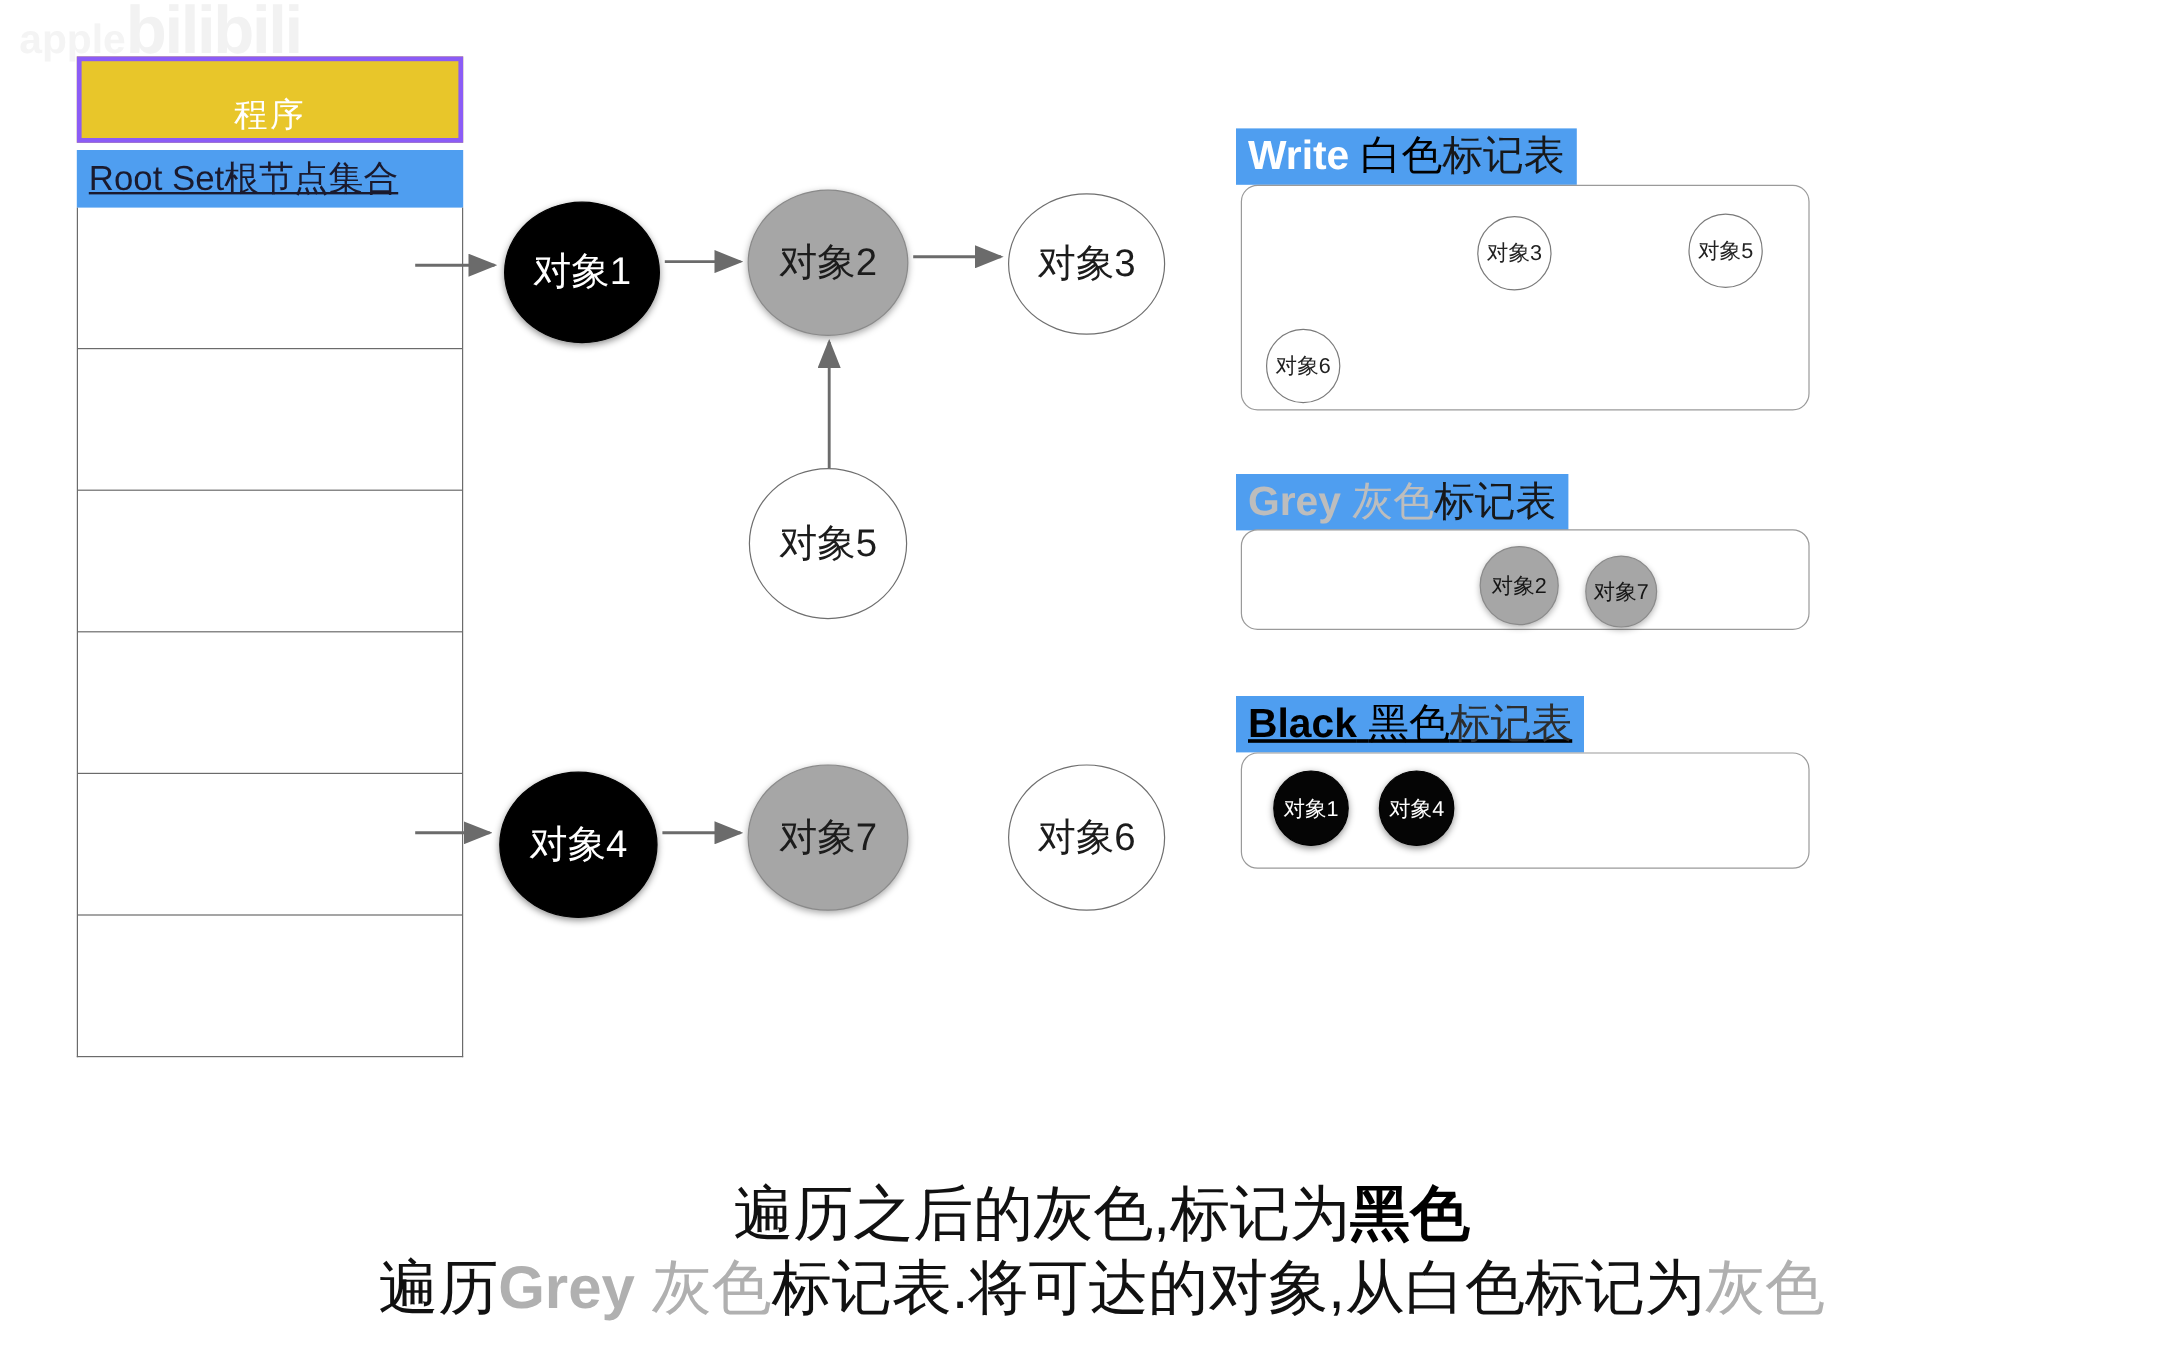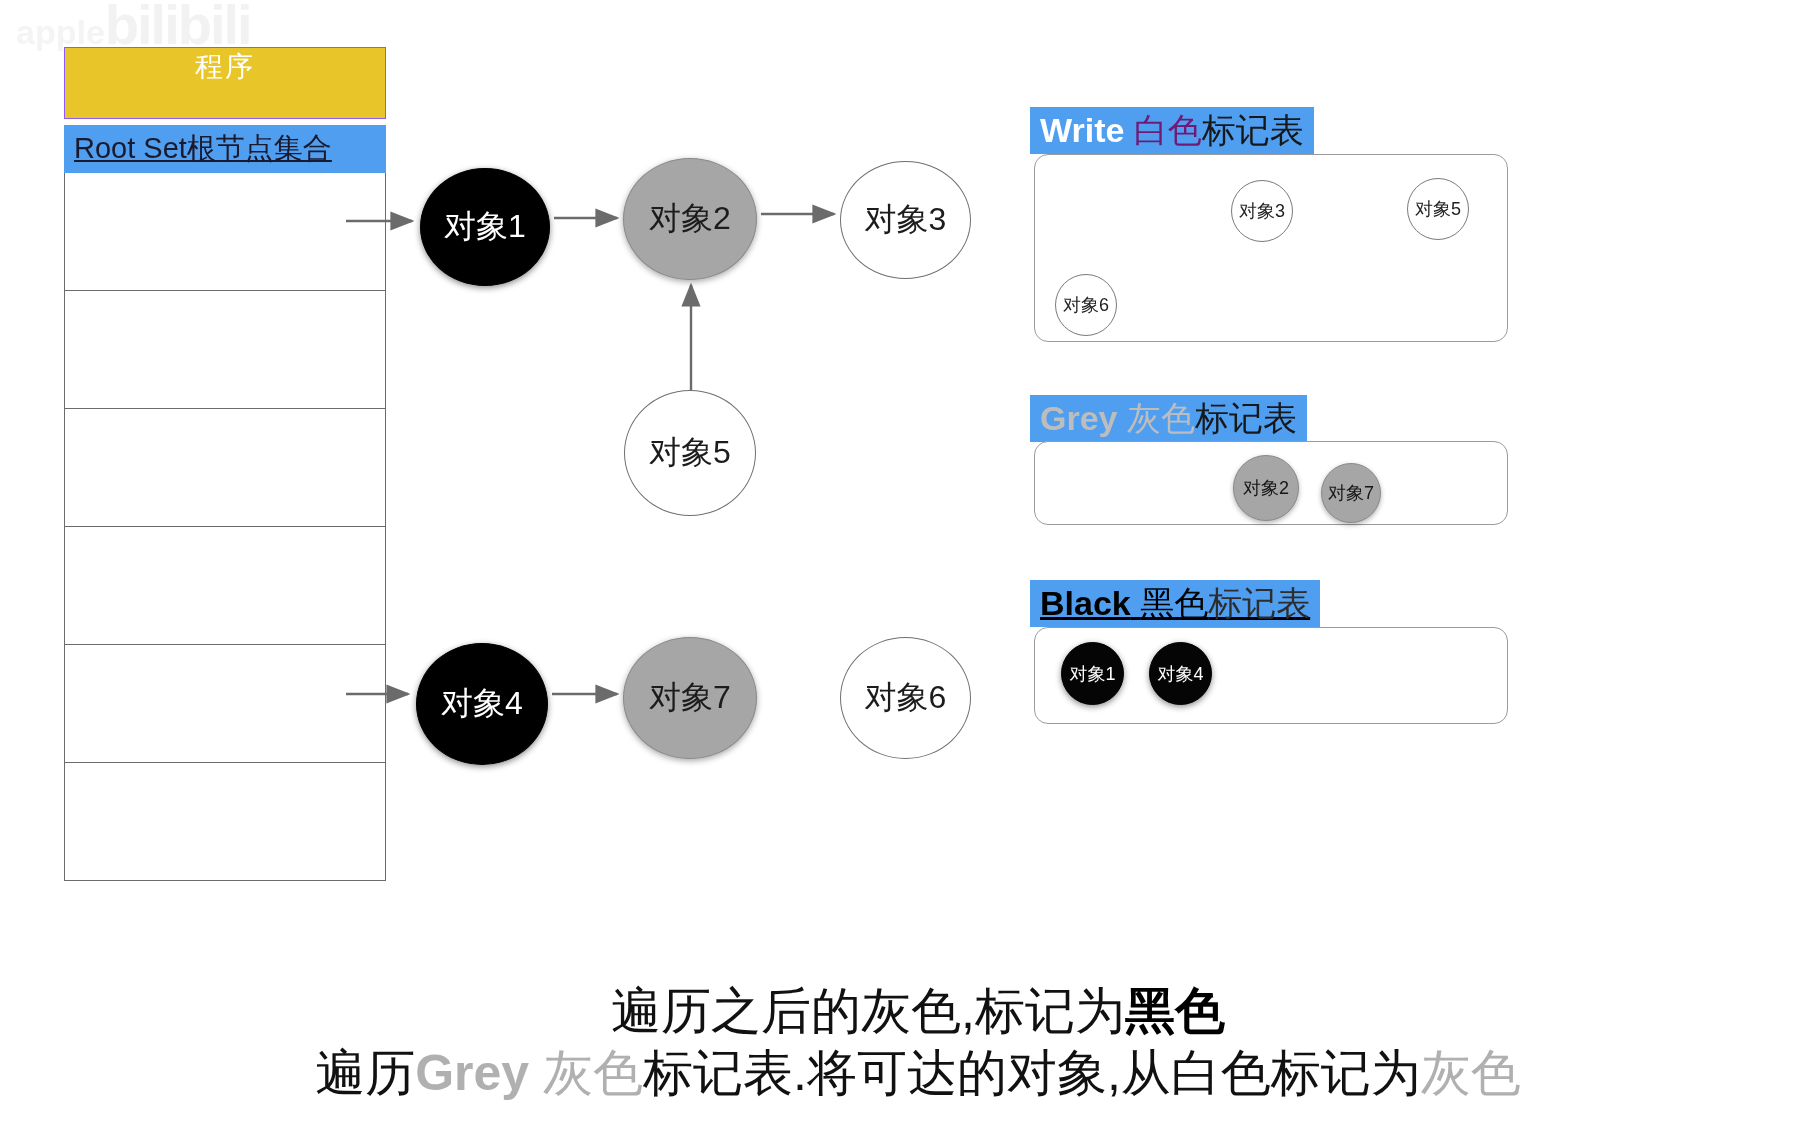"程序" .program-box { align-items: flex-start -> flex-end; border: 1px solid #8b5cf6 -> 4px solid #8b5cf6 }
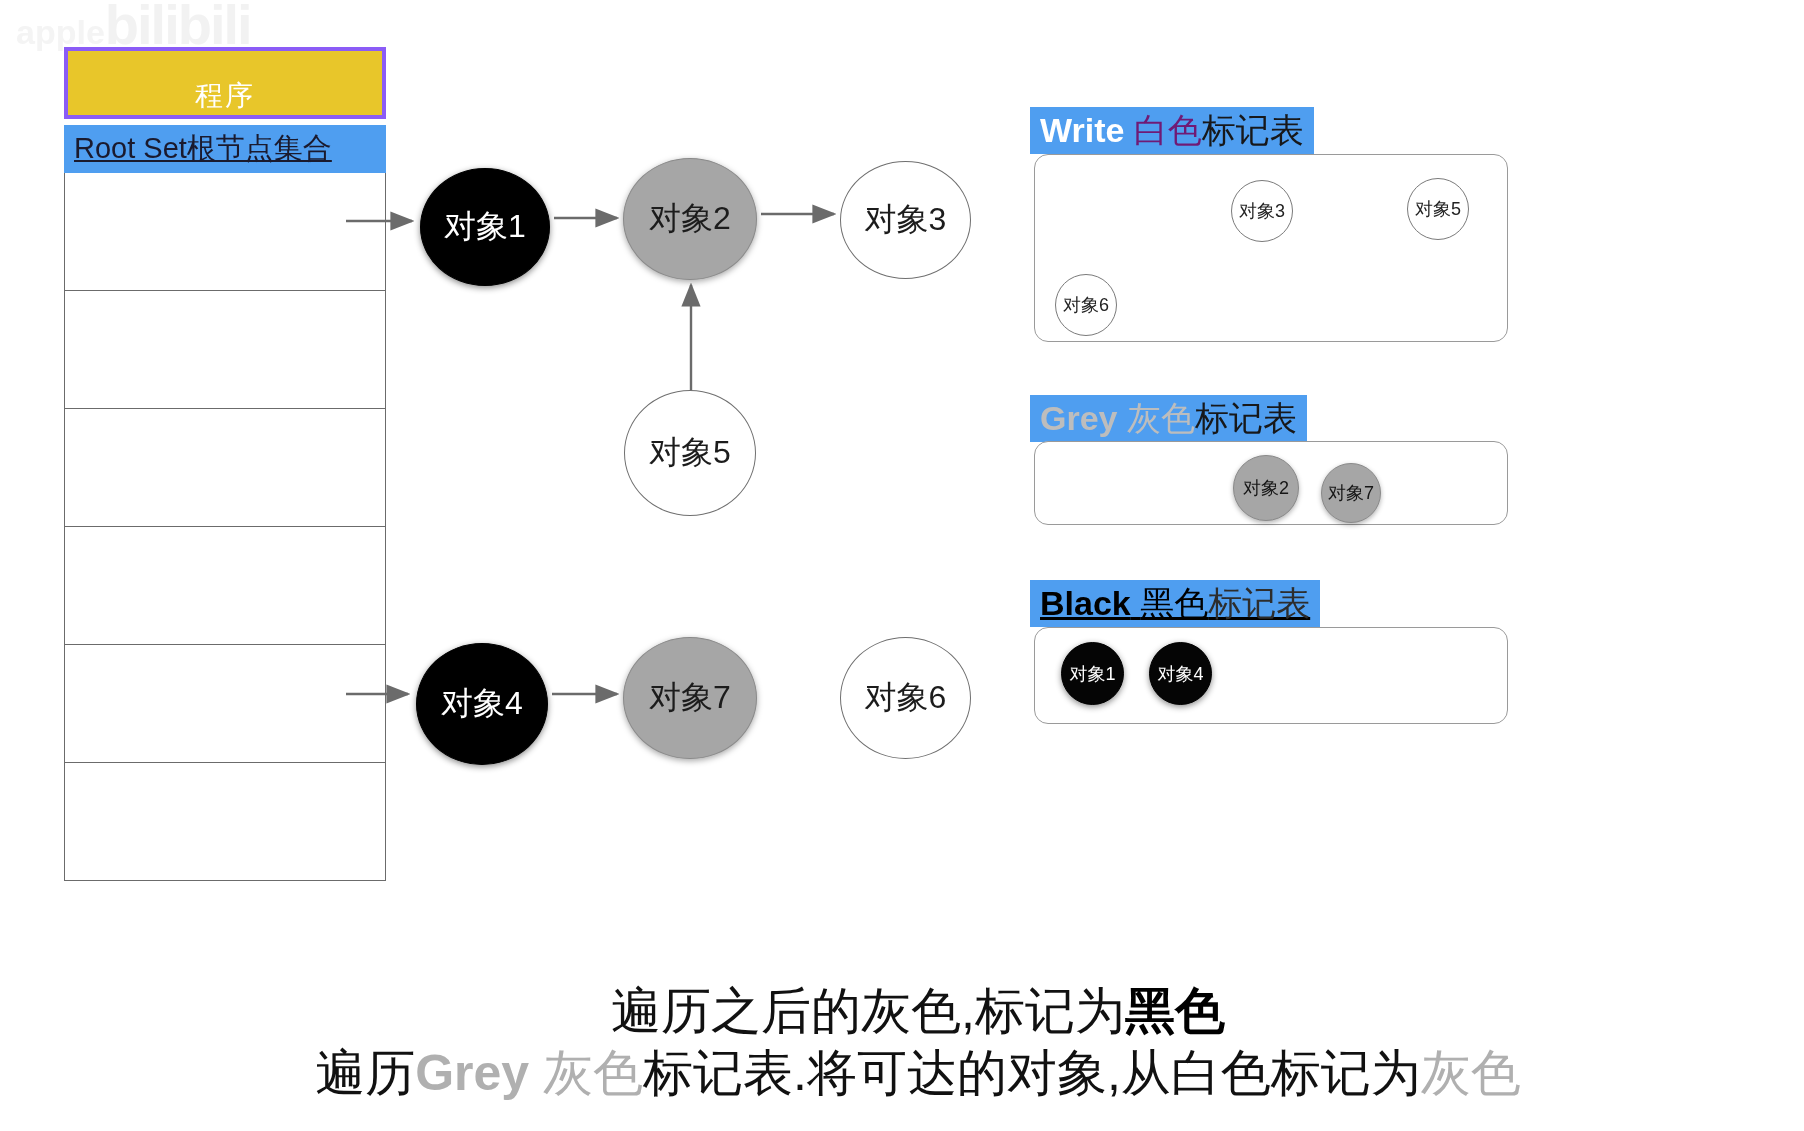"白色" span { color: #701a75 -> #000000 }
